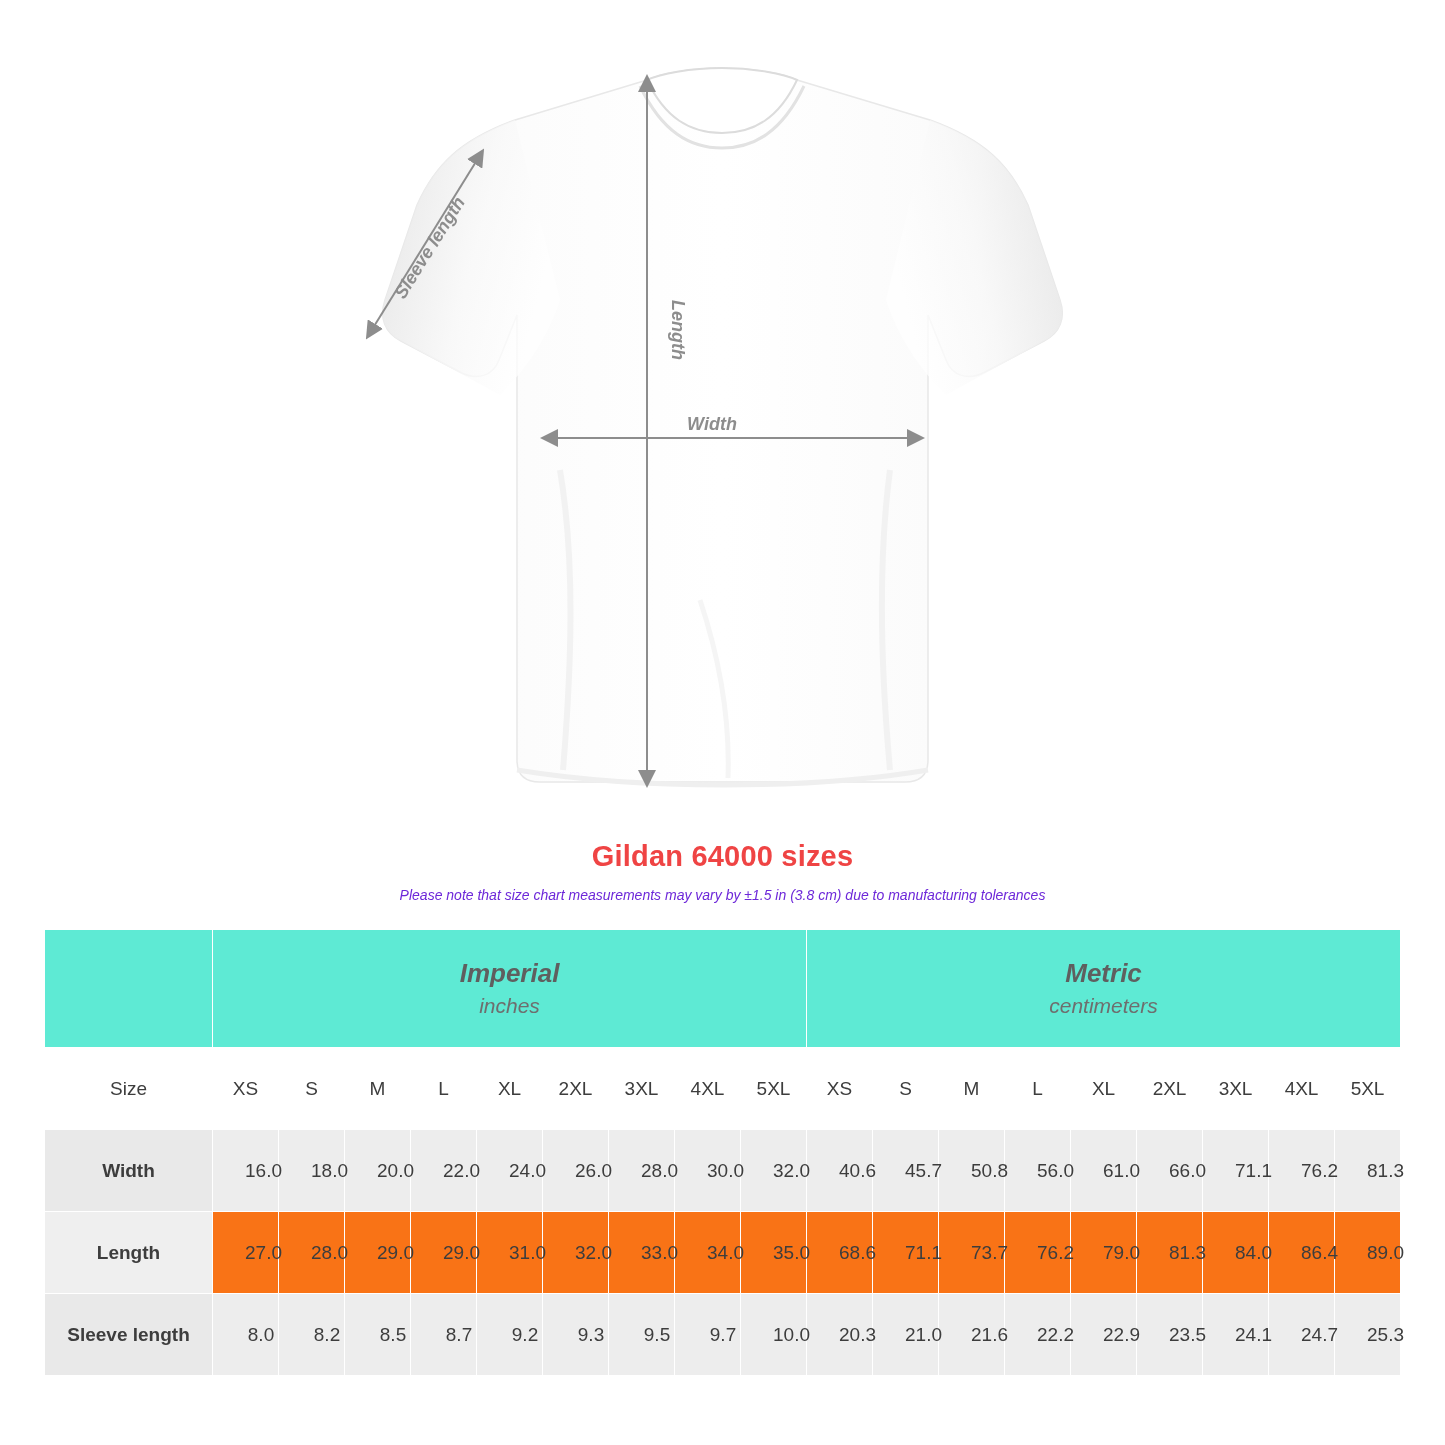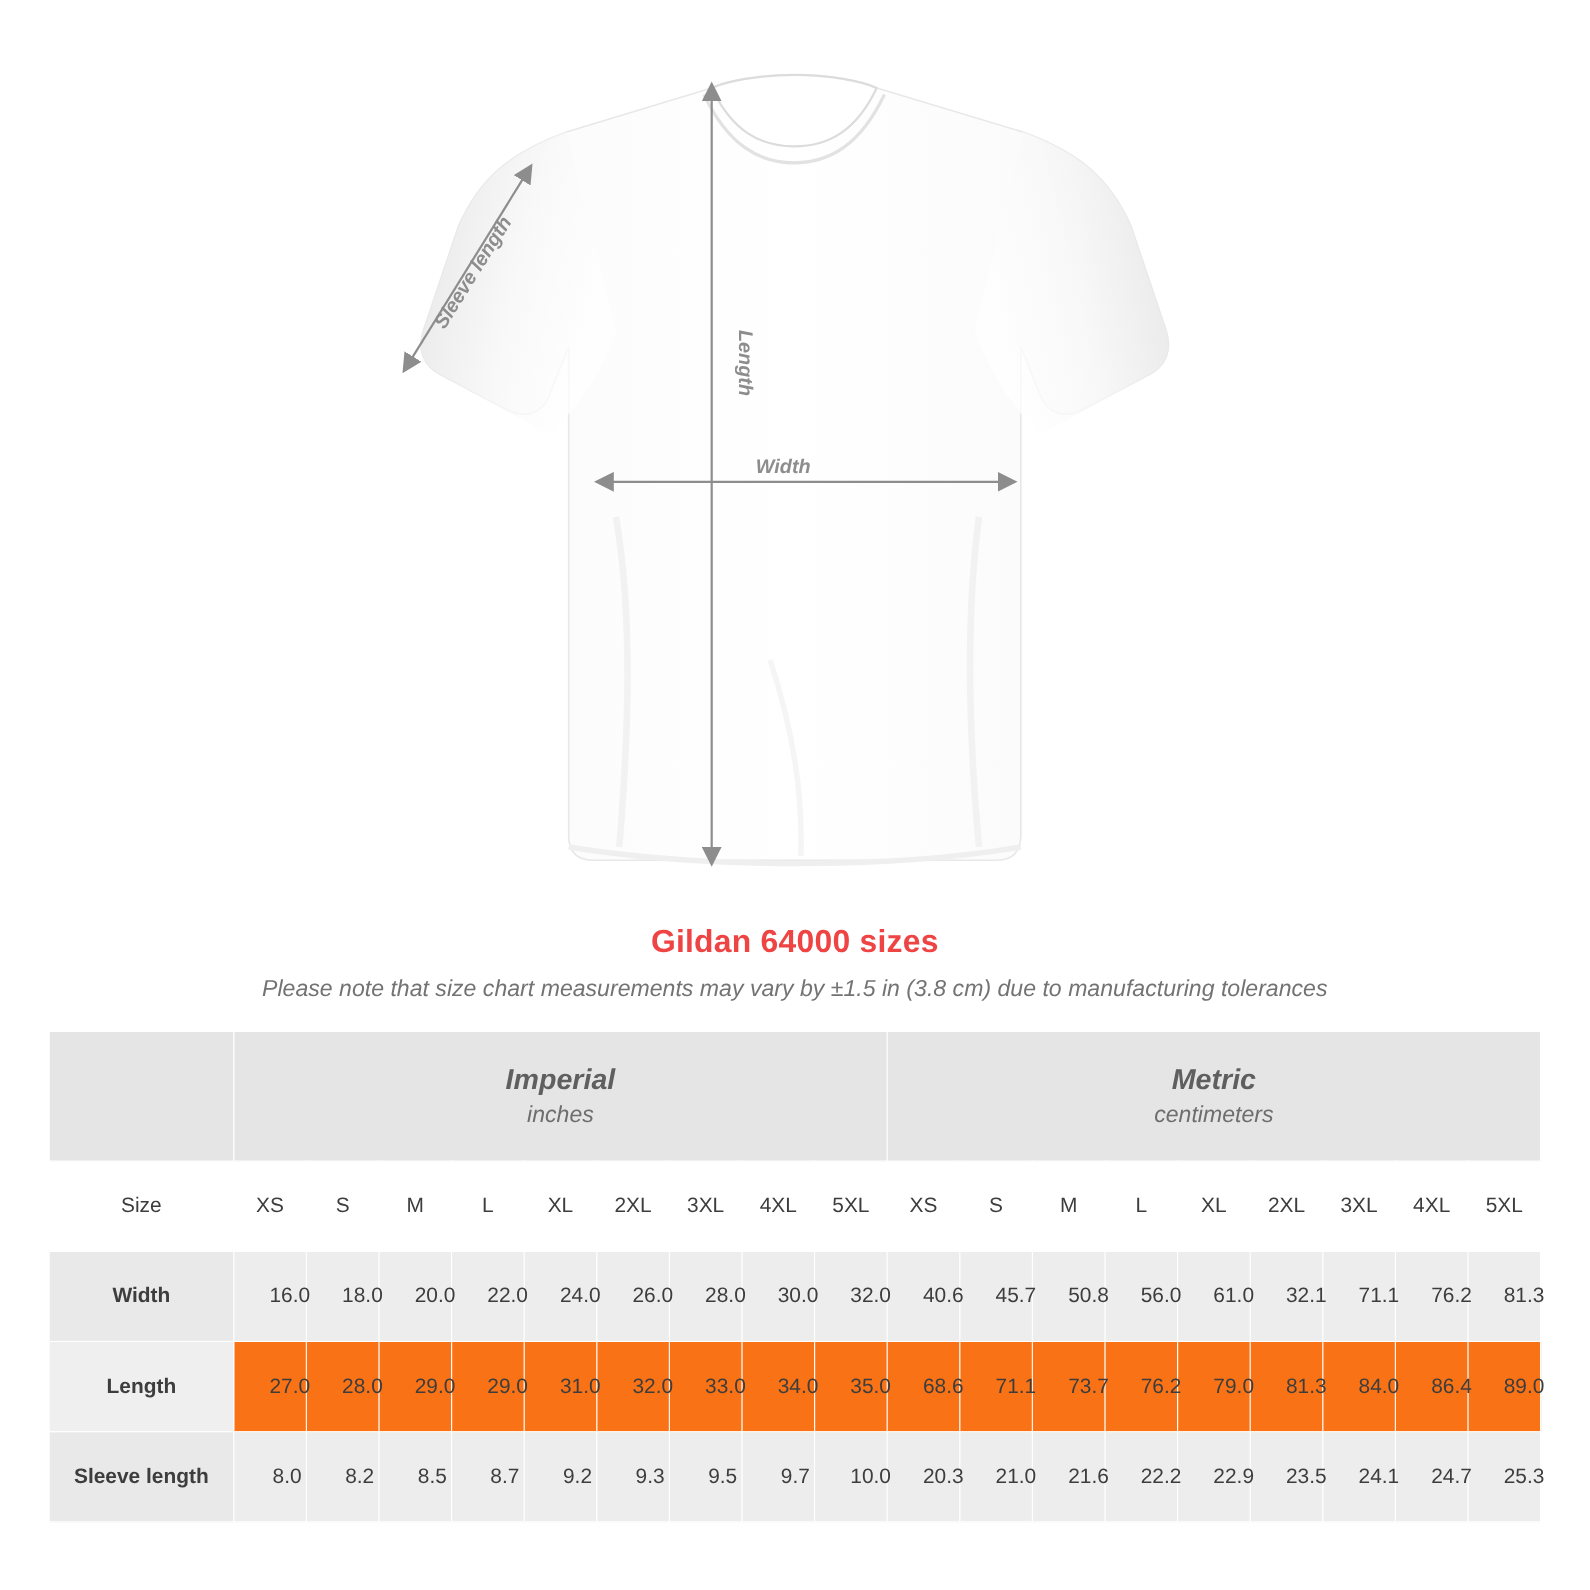"Please note that size chart" .chart-note { color: #737373 -> #6d28d9; font-size: 21px -> 14px }
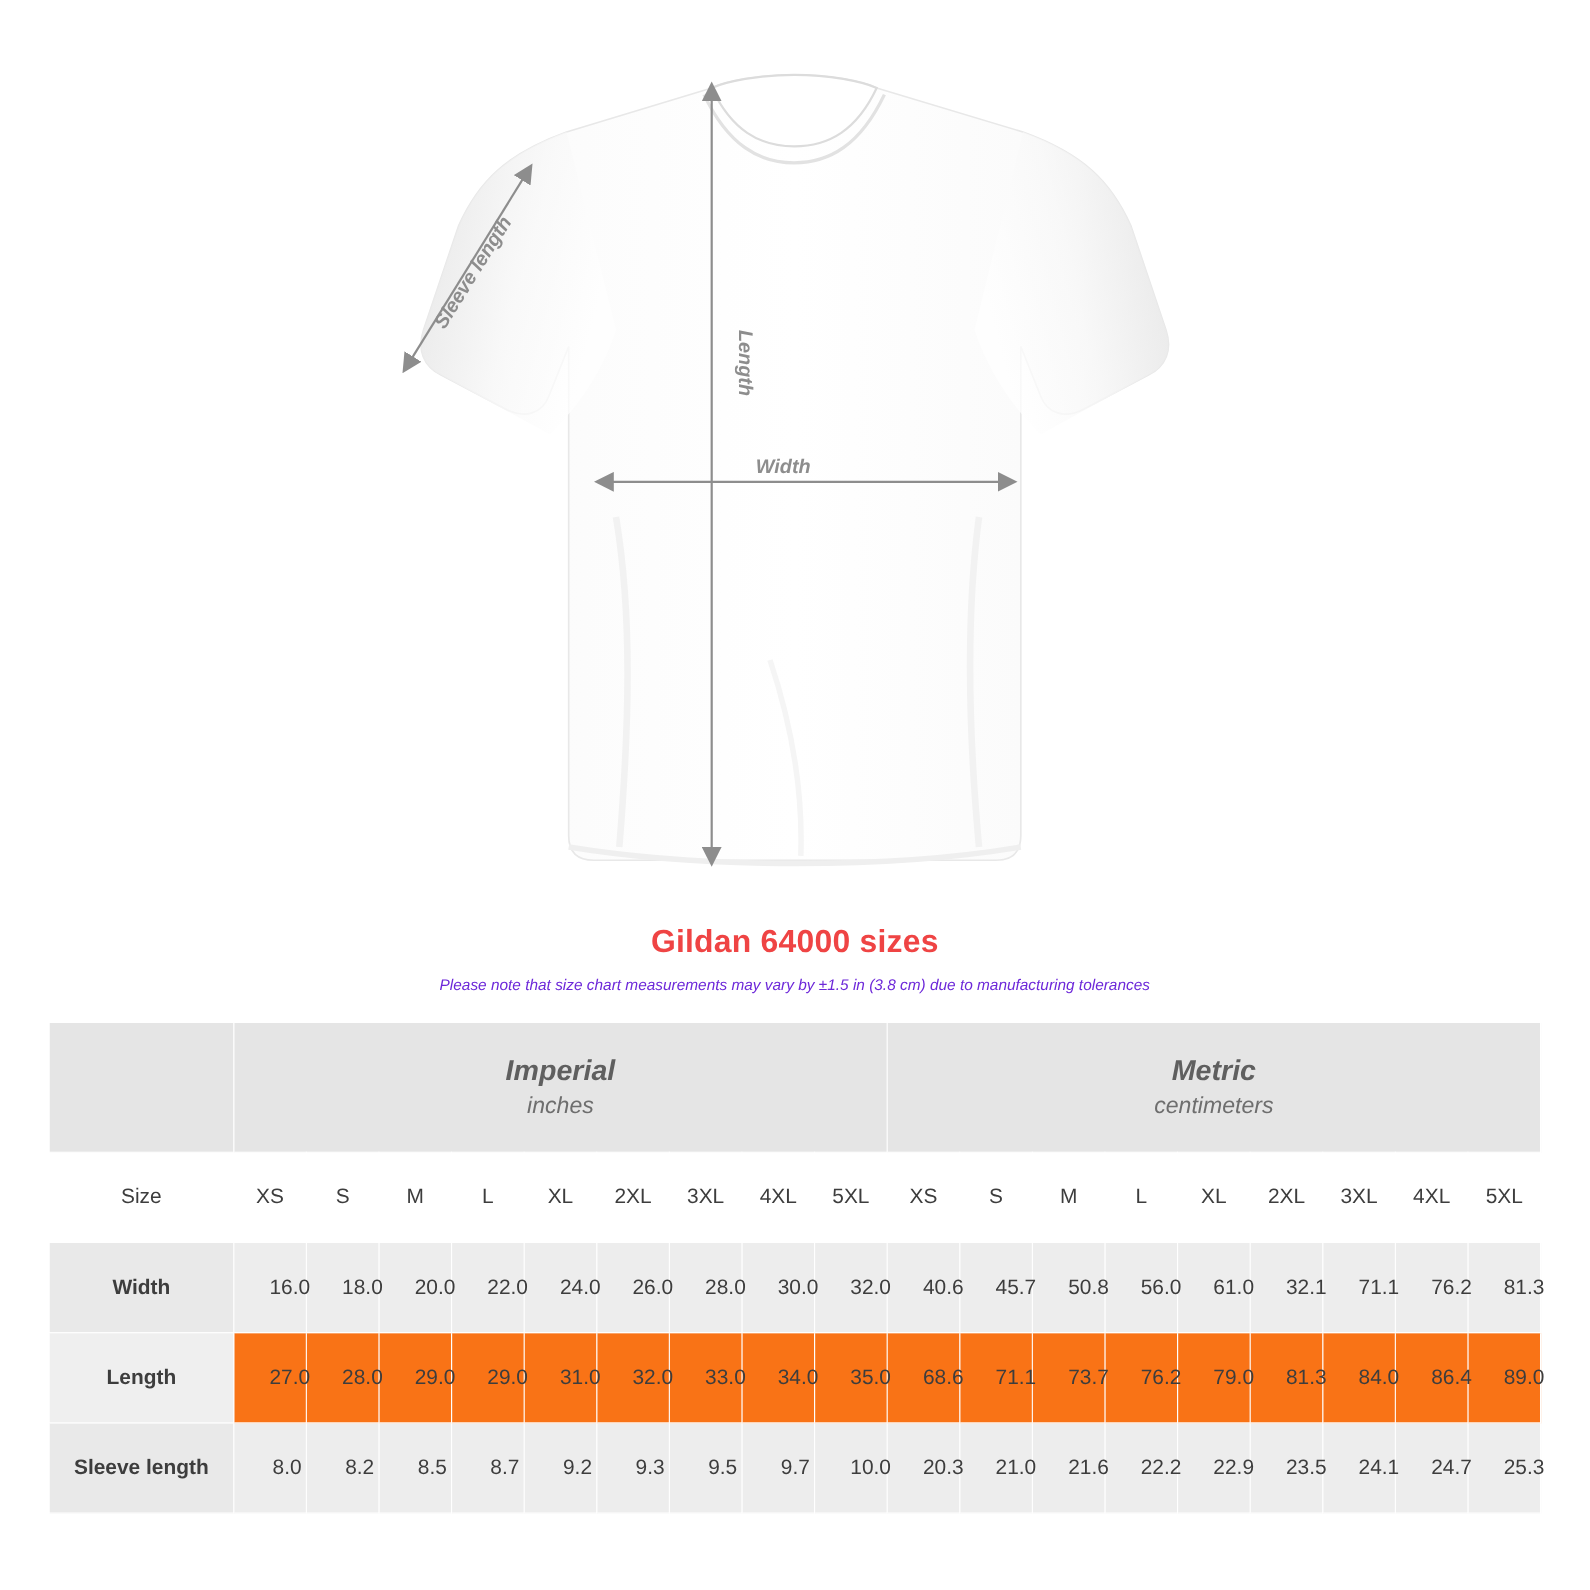"Imperial" .unit-head-cell { background: #e5e5e5 -> #5eead4 }
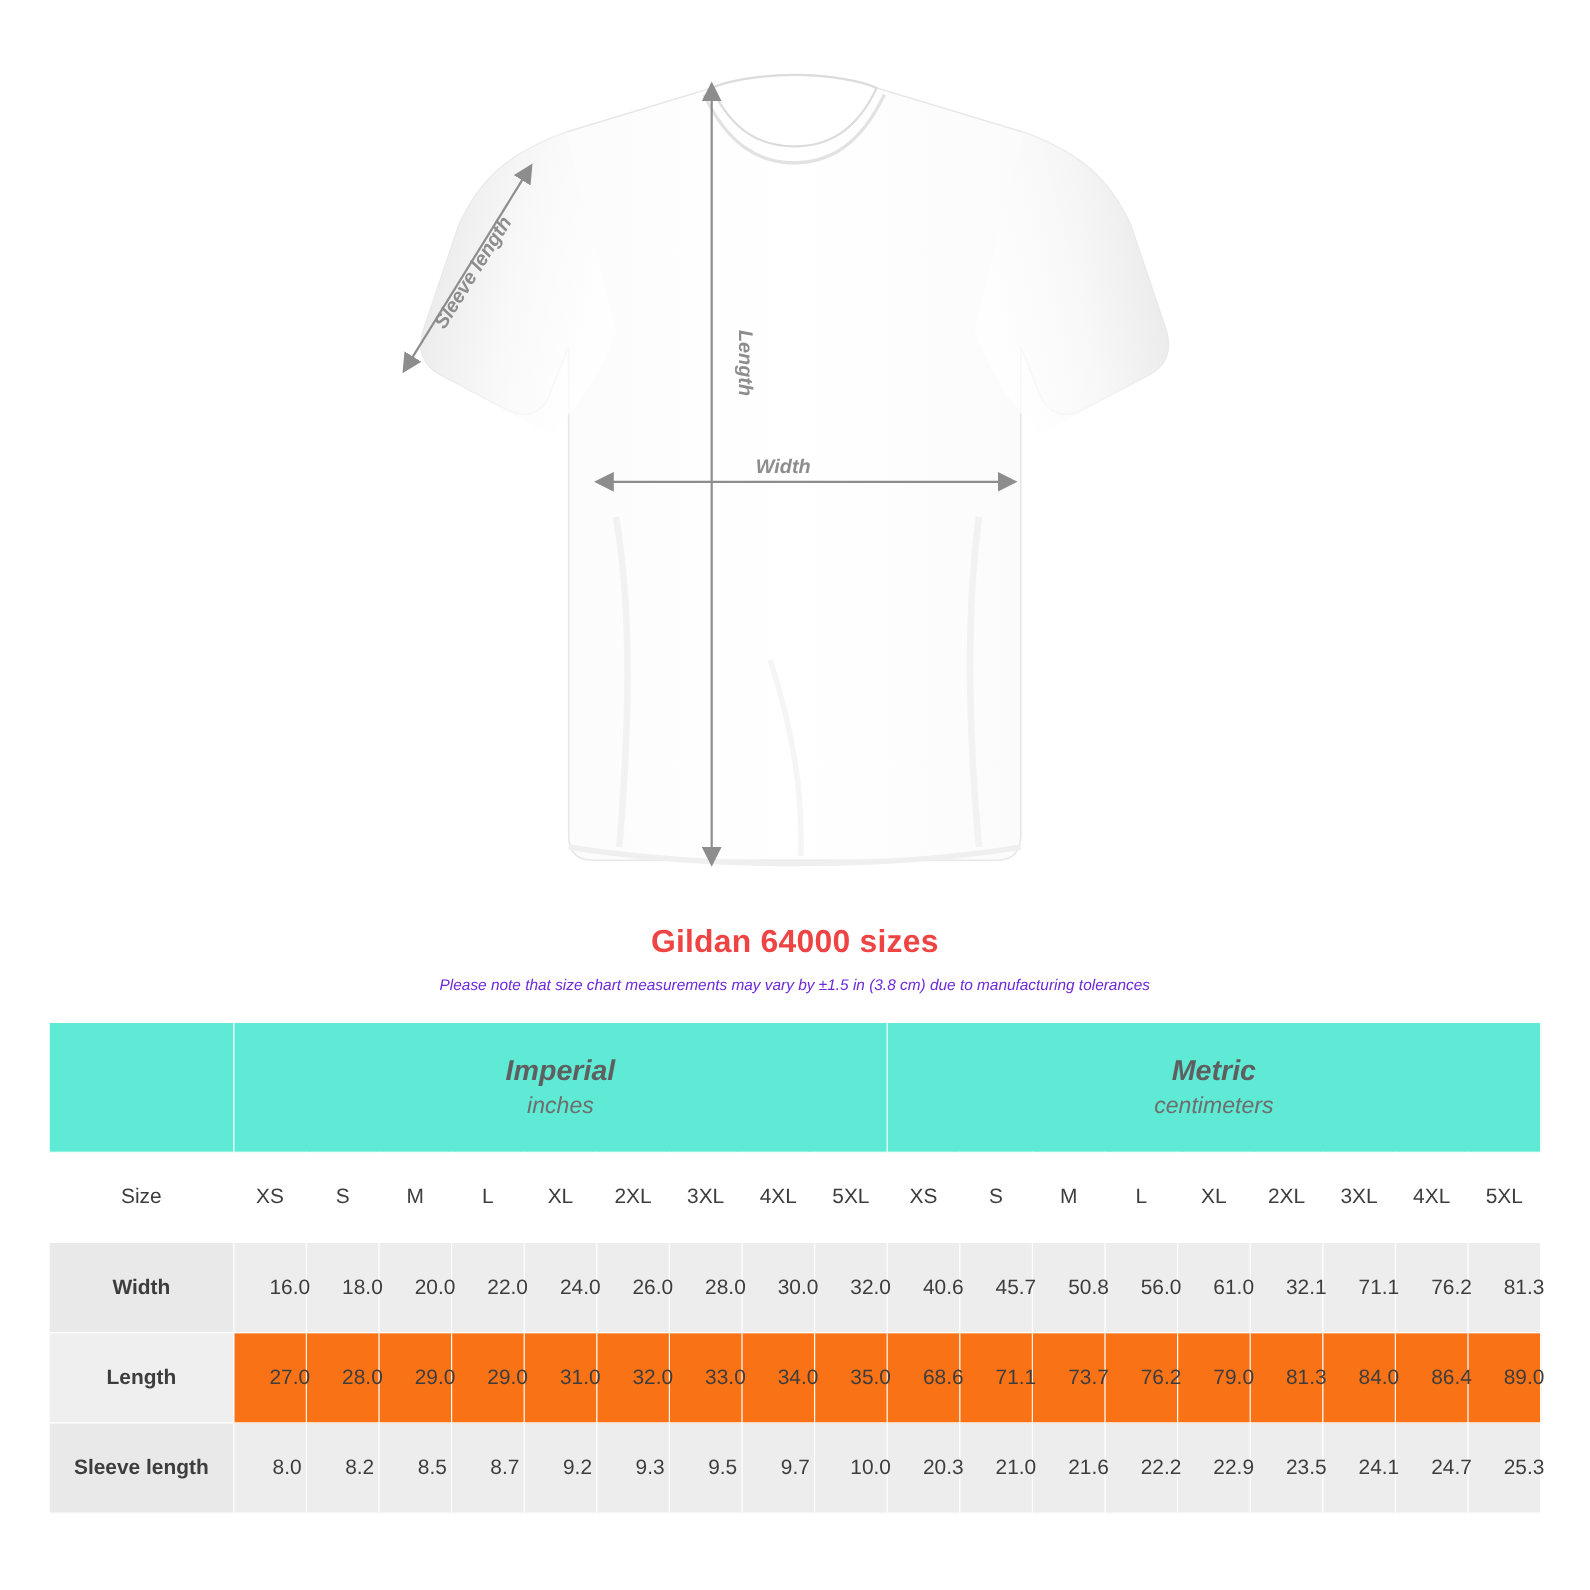"32.1" td.data-cell { text: 32.1 -> 66.0 }
